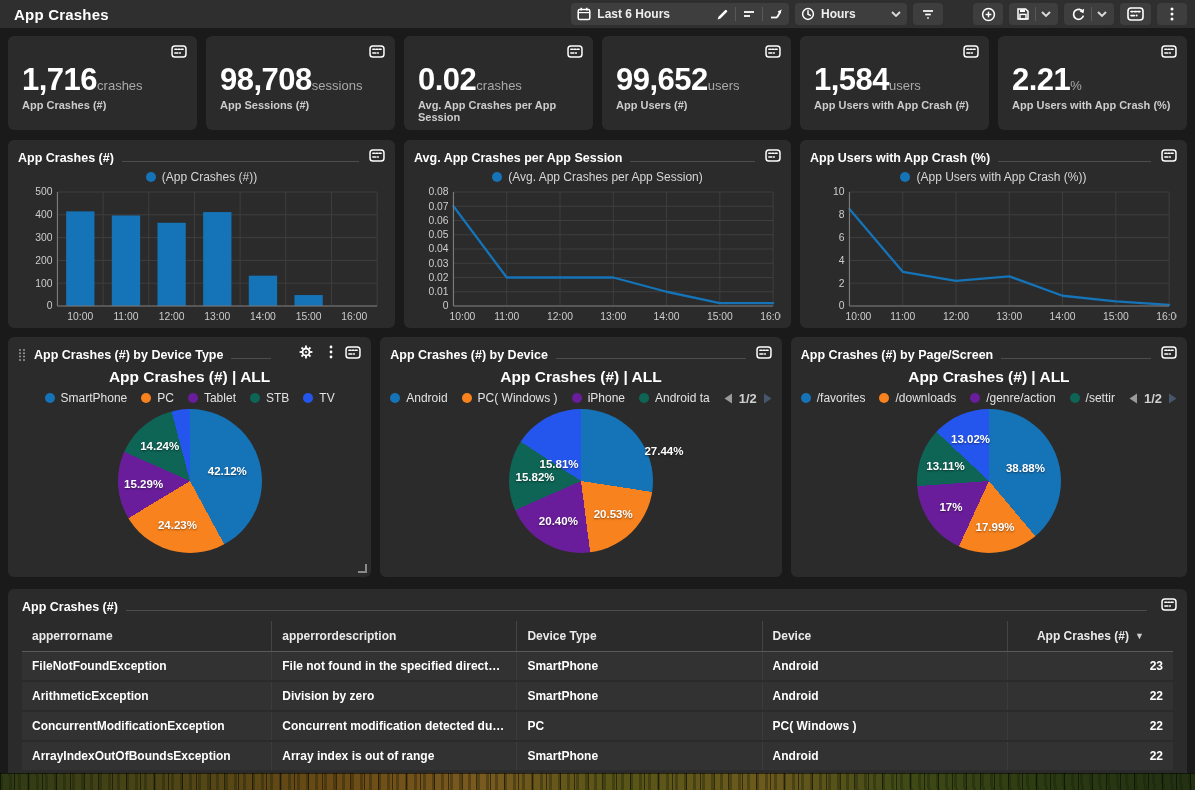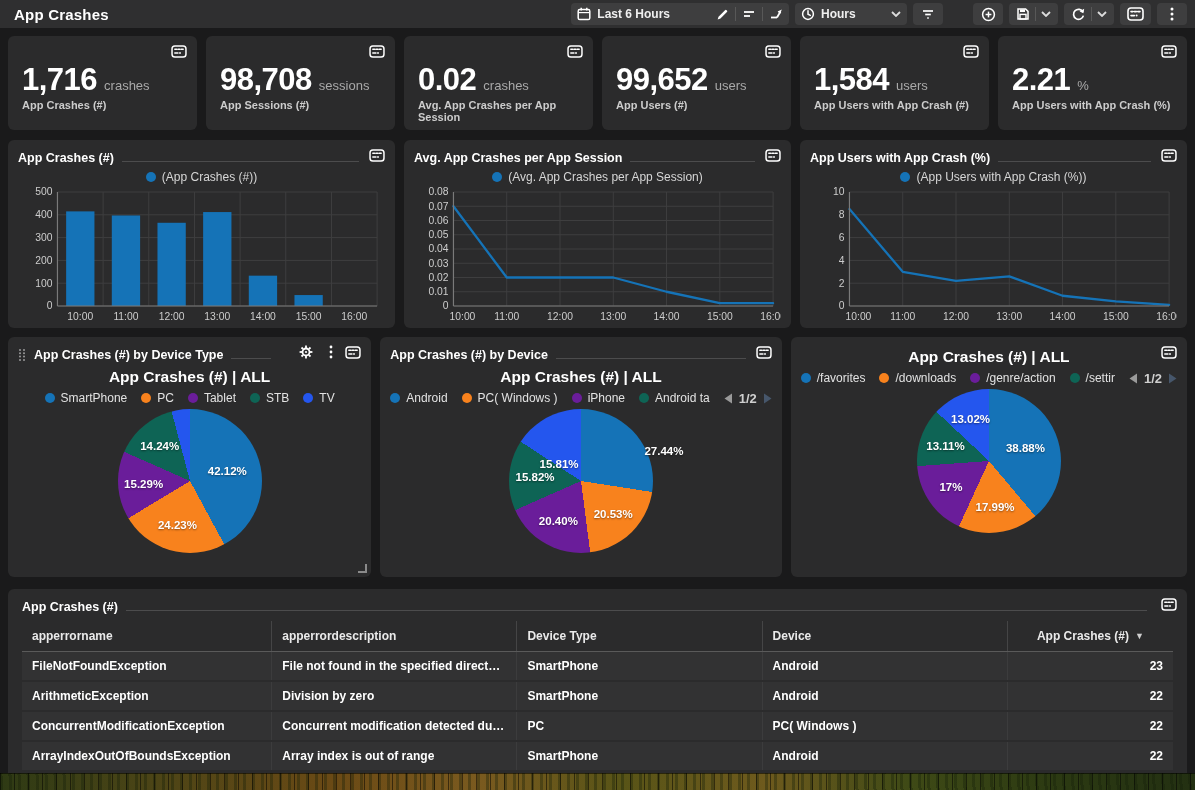"1,716" .kpi-value-row { gap: 7px -> none }
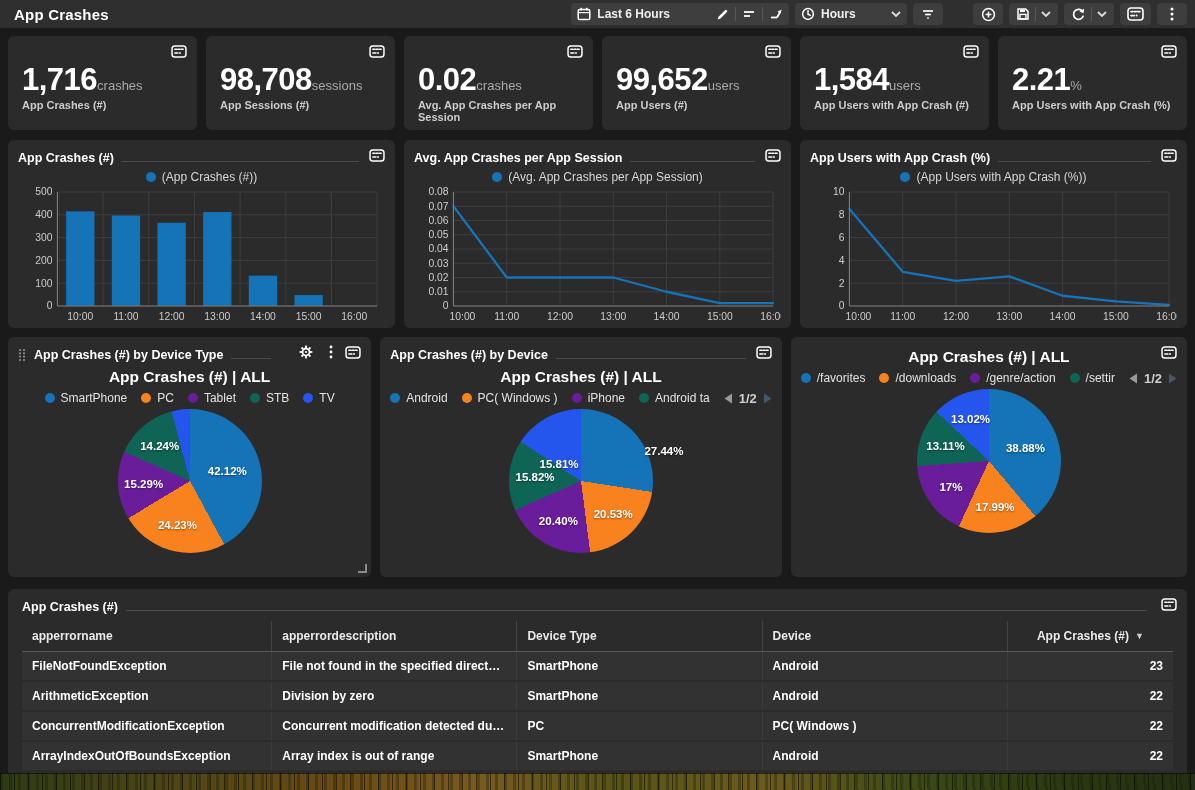"App Crashes (#) by Page/Screen" div.panel-head { html: none -> <div> <span>App Crashes (#) by Page/Screen</span> <span></span> </div> }
